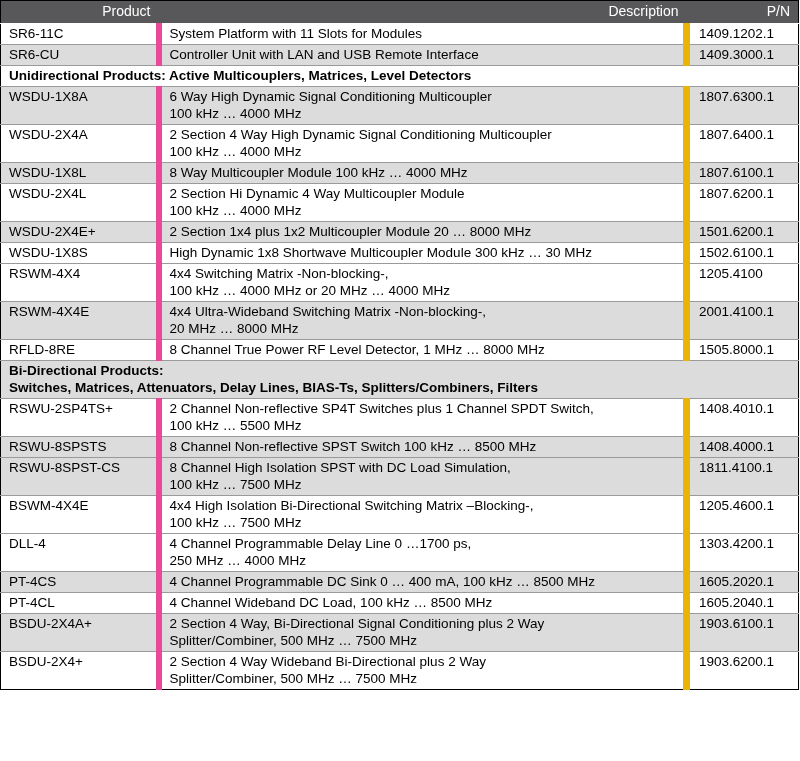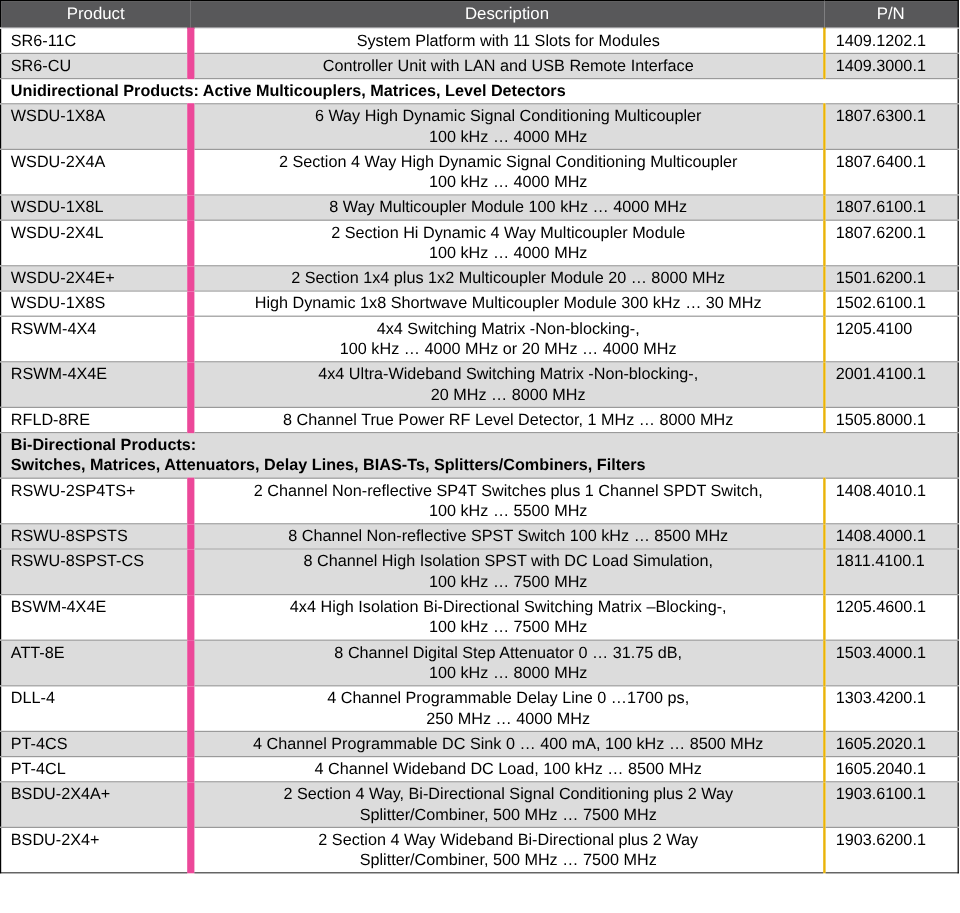"Product" thead th { text-align: center -> right }
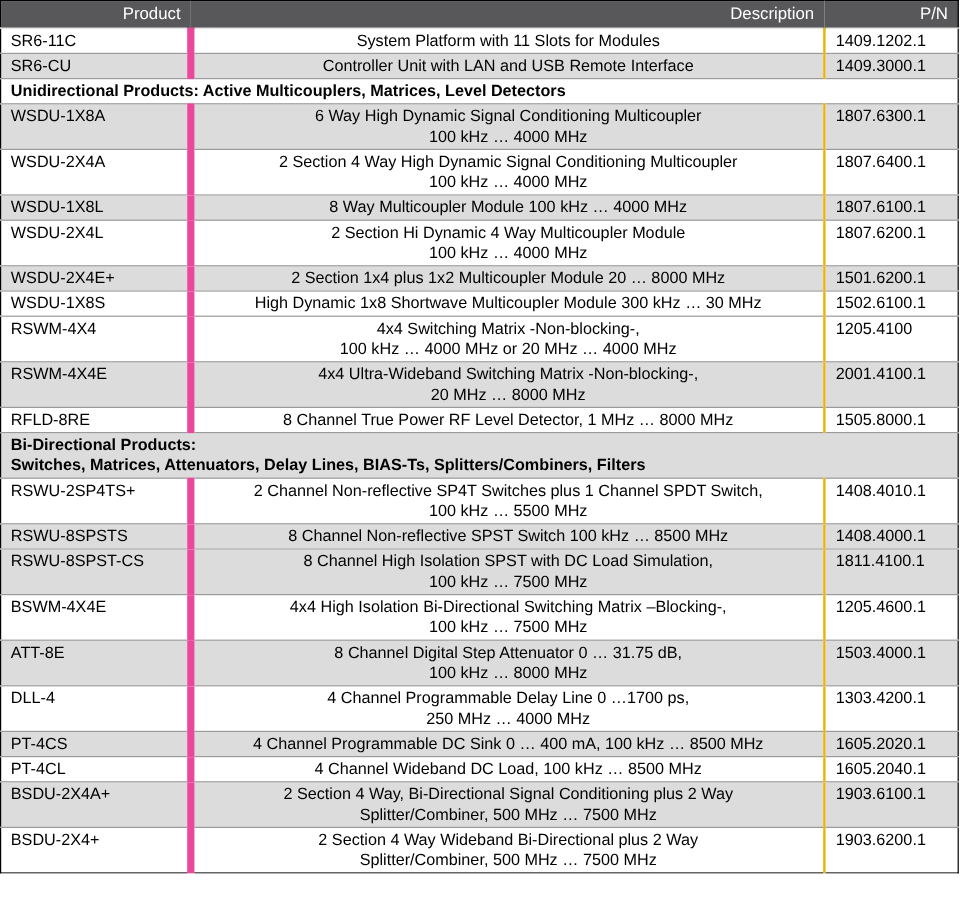"System Platform with 11 Slots" td.col-desc { border-right: 2px solid #eab308 -> 7px solid #eab308; text-align: center -> none }
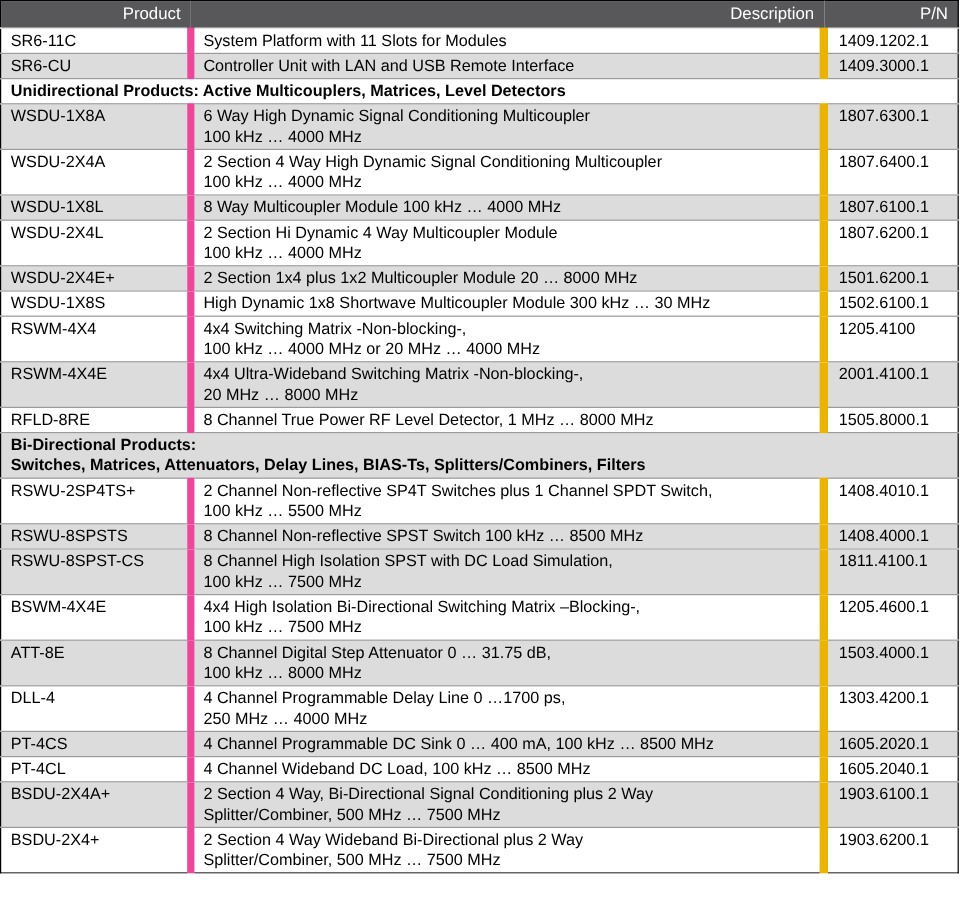"ATT-8E" tr.odd { html: <tr> <td>ATT-8E</td> <td><span>8 Channel Digital Step Attenuator 0 … 31.75 dB,</span><br><span>100 kHz … 8000 MHz</span></td> <td>1503.4000.1</td> </tr> -> none }
